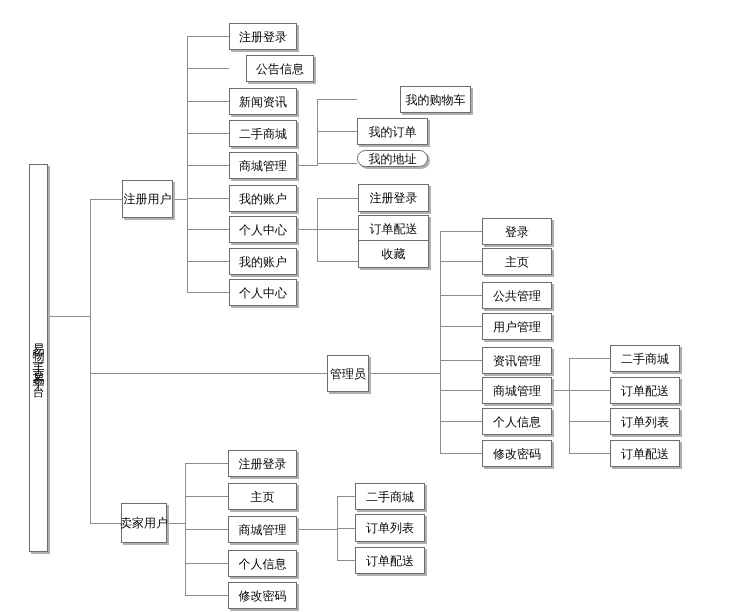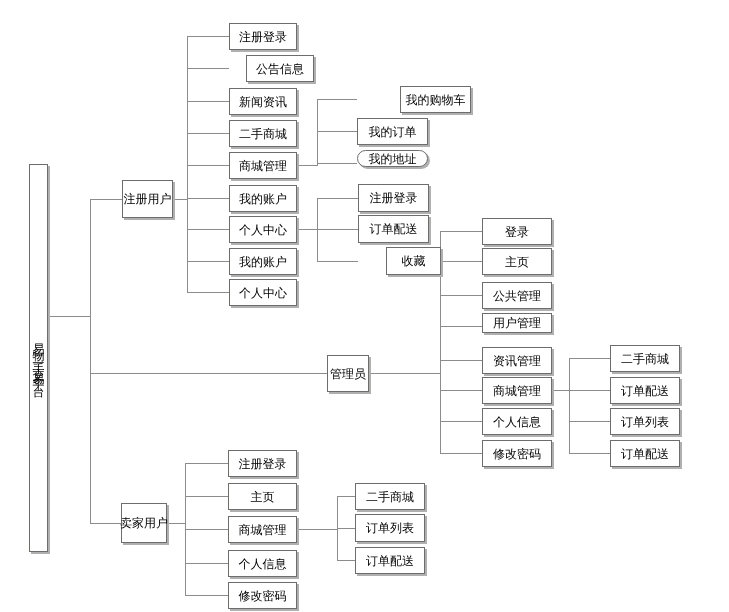"收藏" div.node { margin-left: 28px -> none; top: 247px -> 240px; width: 55px -> 71px }
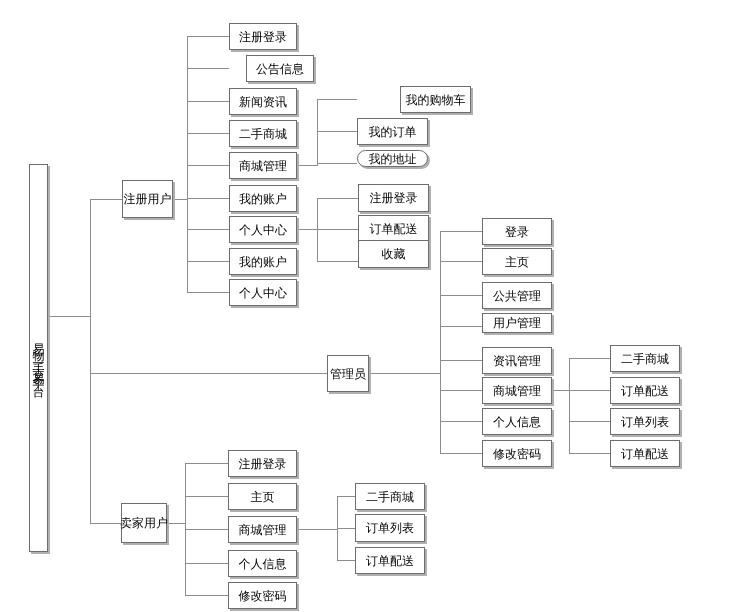"用户管理" div.node { height: 20px -> 27px }
